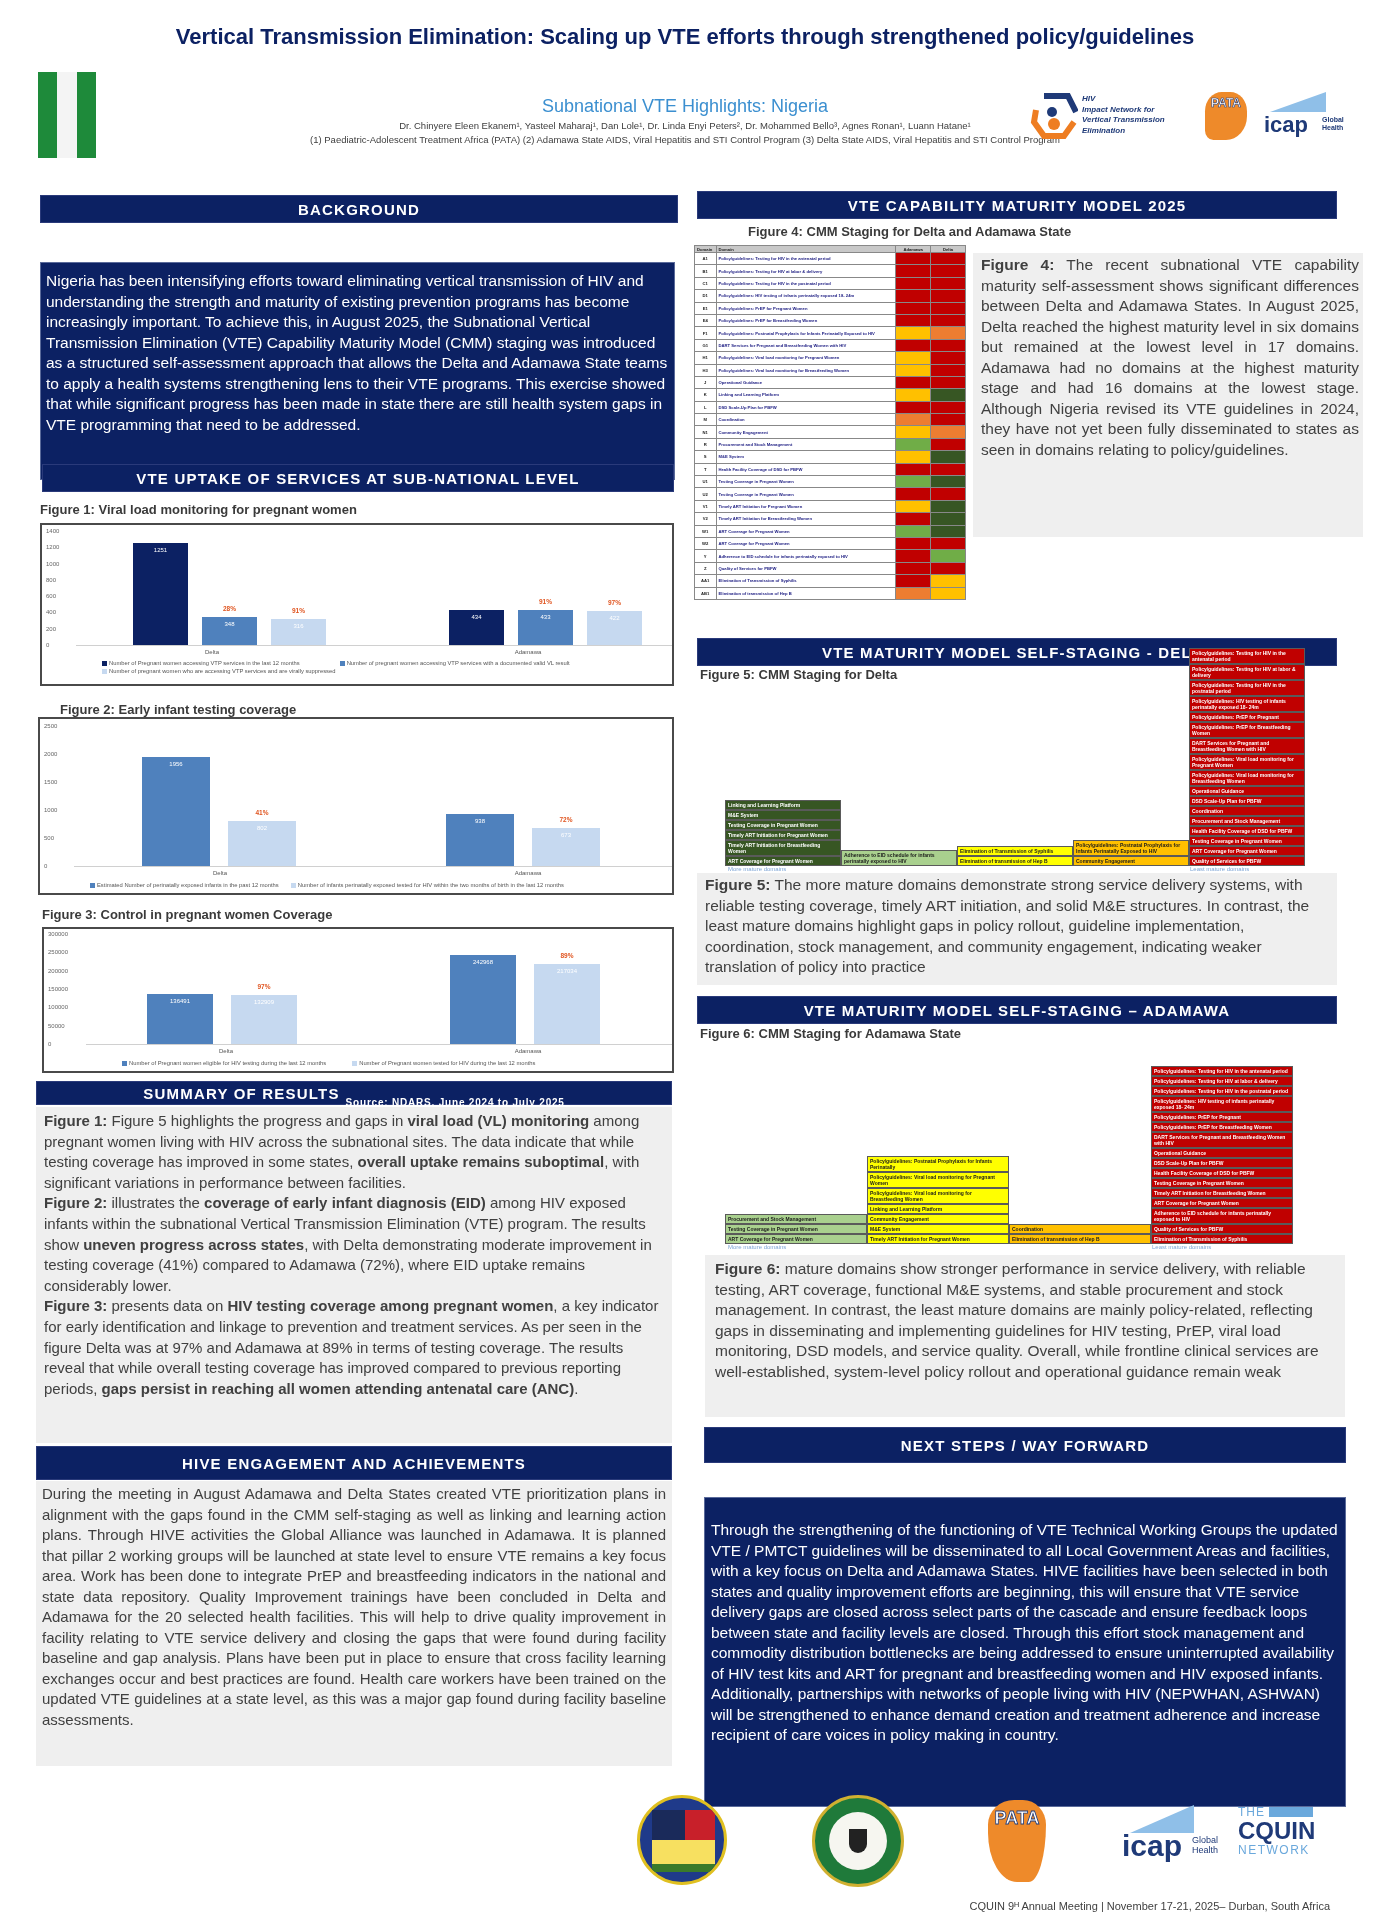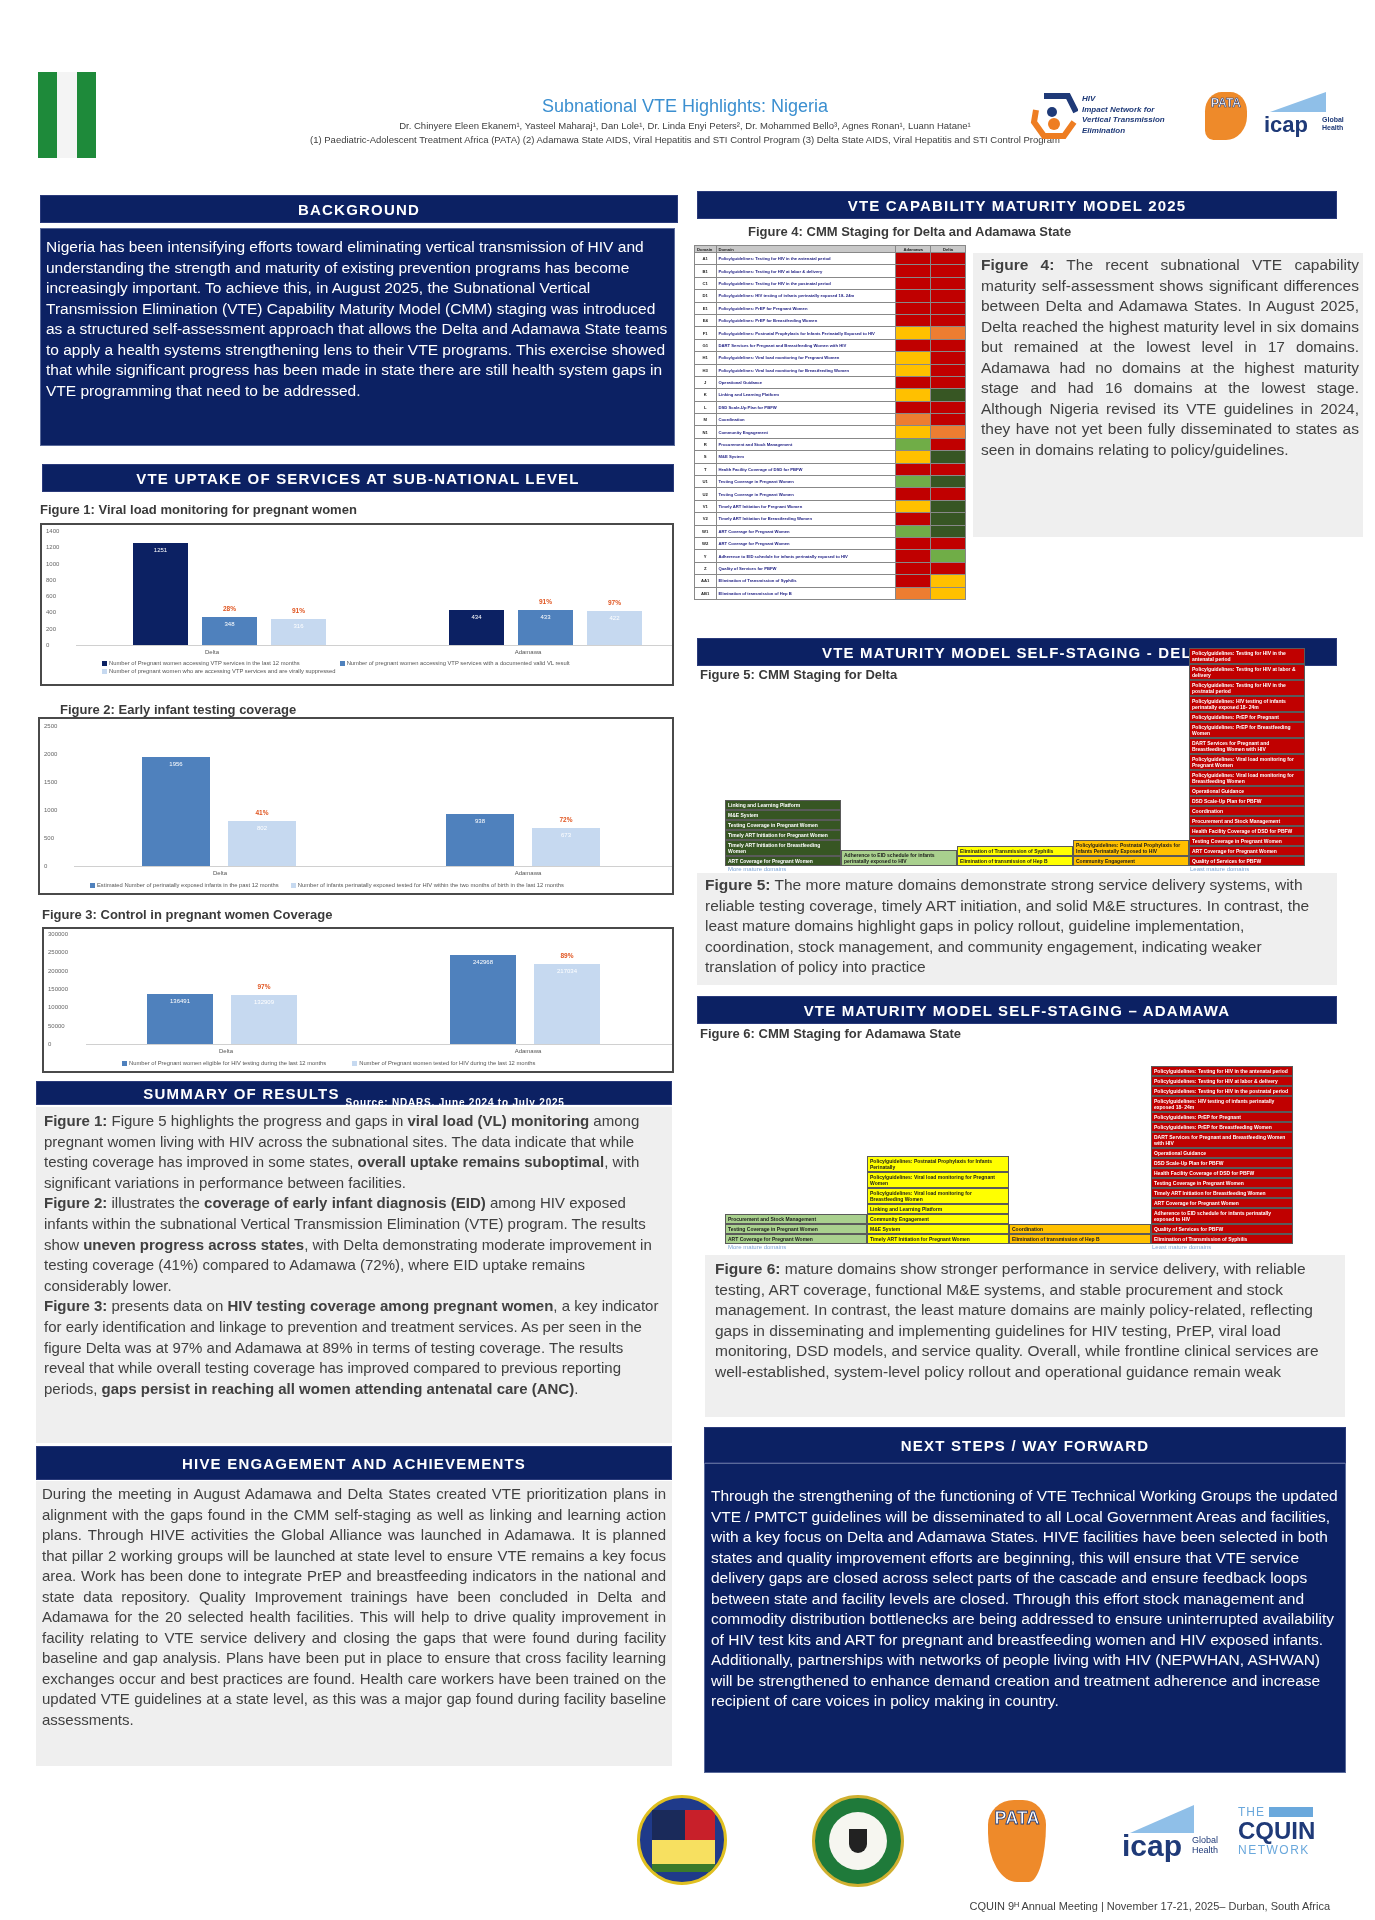"Vertical Transmission Elimination:" div { html: none -> <div>Vertical Transmission Elimination: Scaling up VTE efforts through strengthened policy/guidelines</div> }
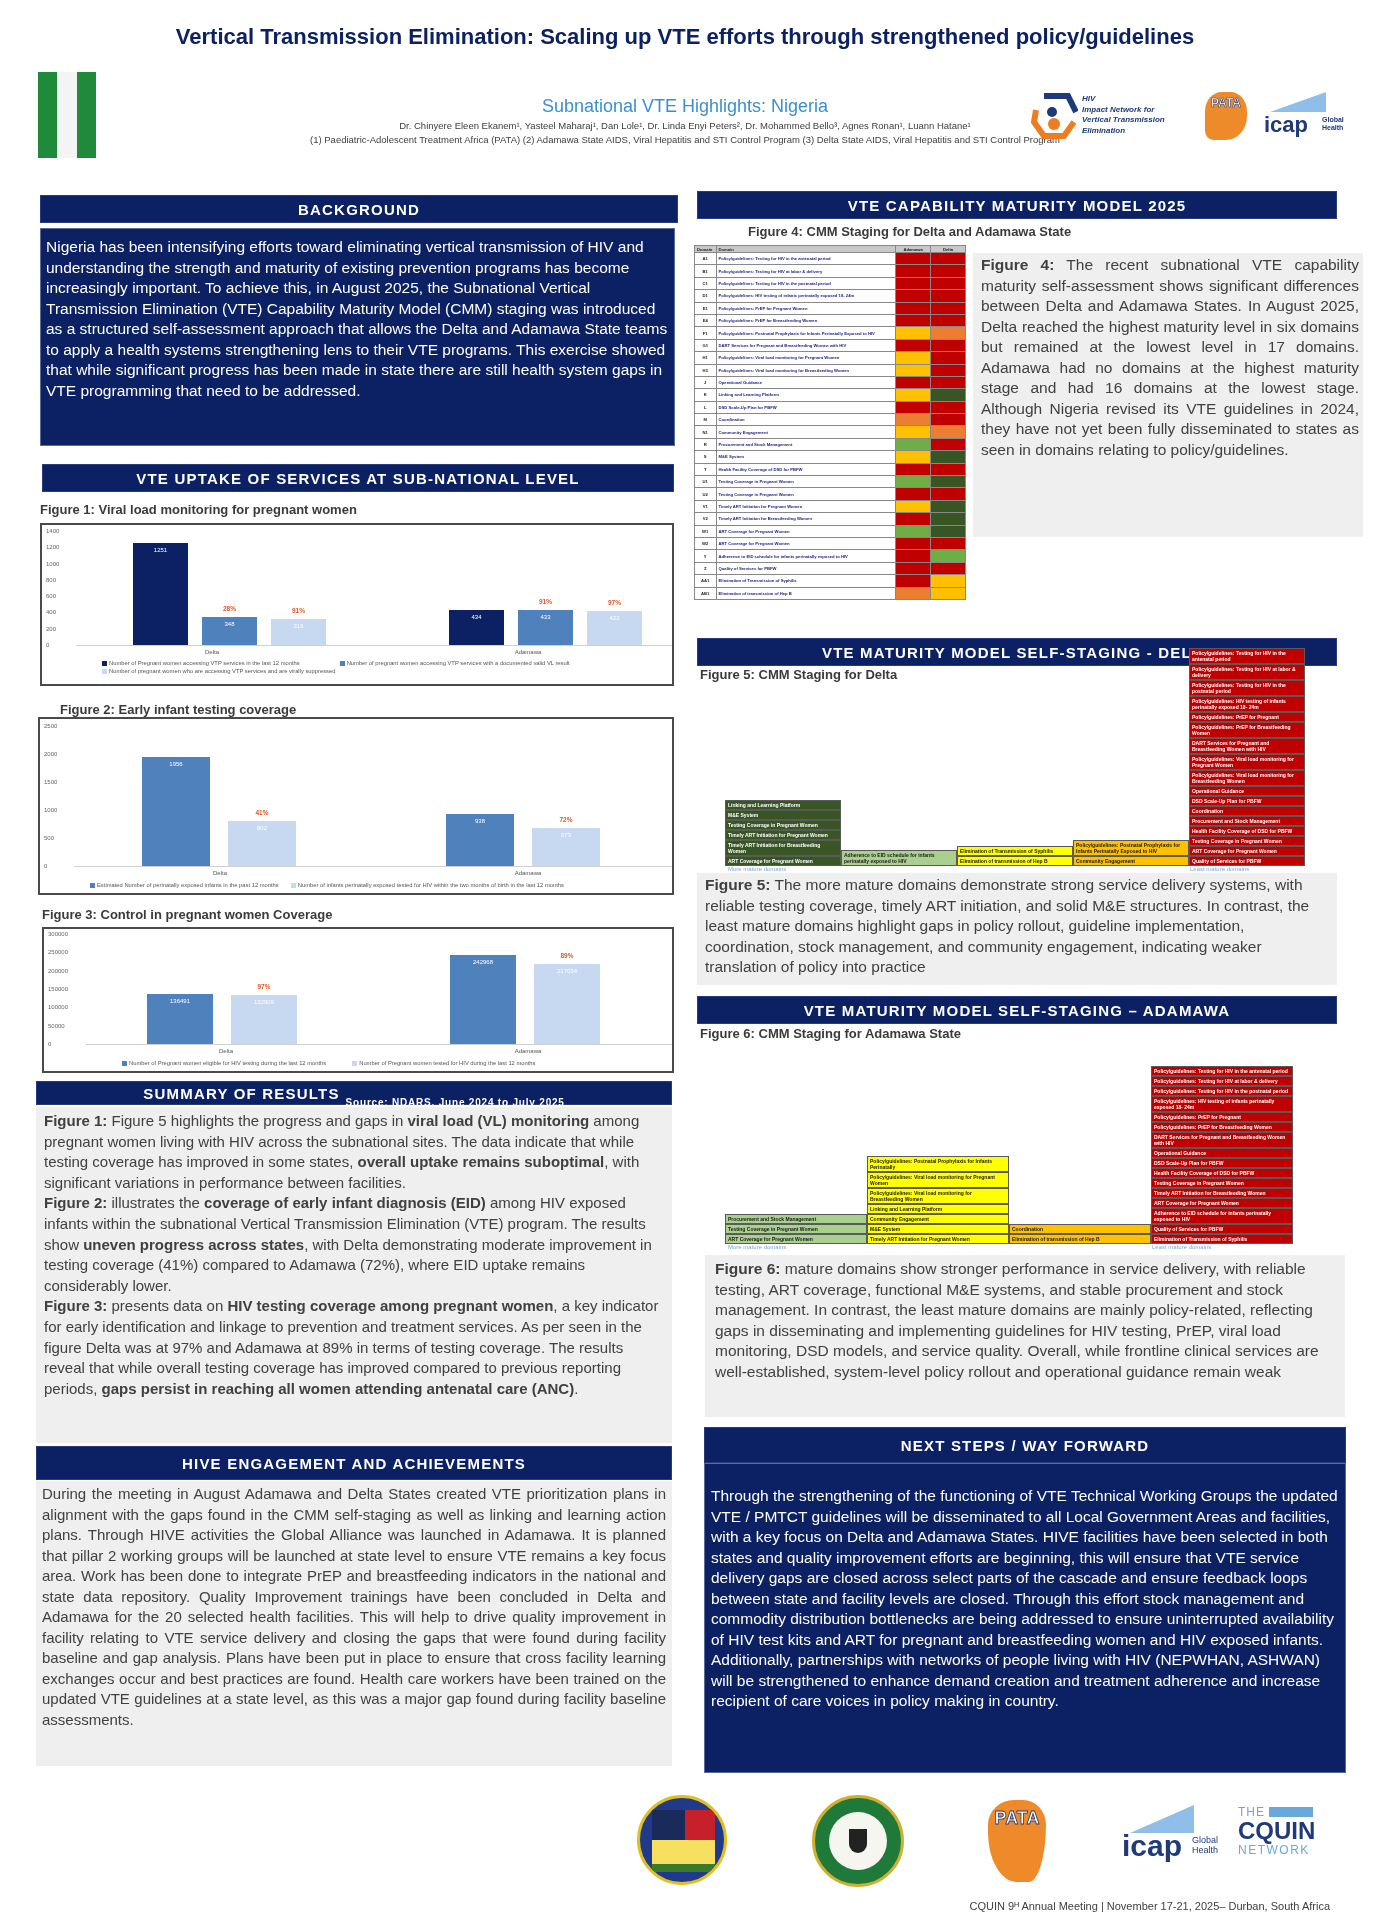"Nigeria has been intensifying efforts" .navy-box { margin-top: none -> 34px }
